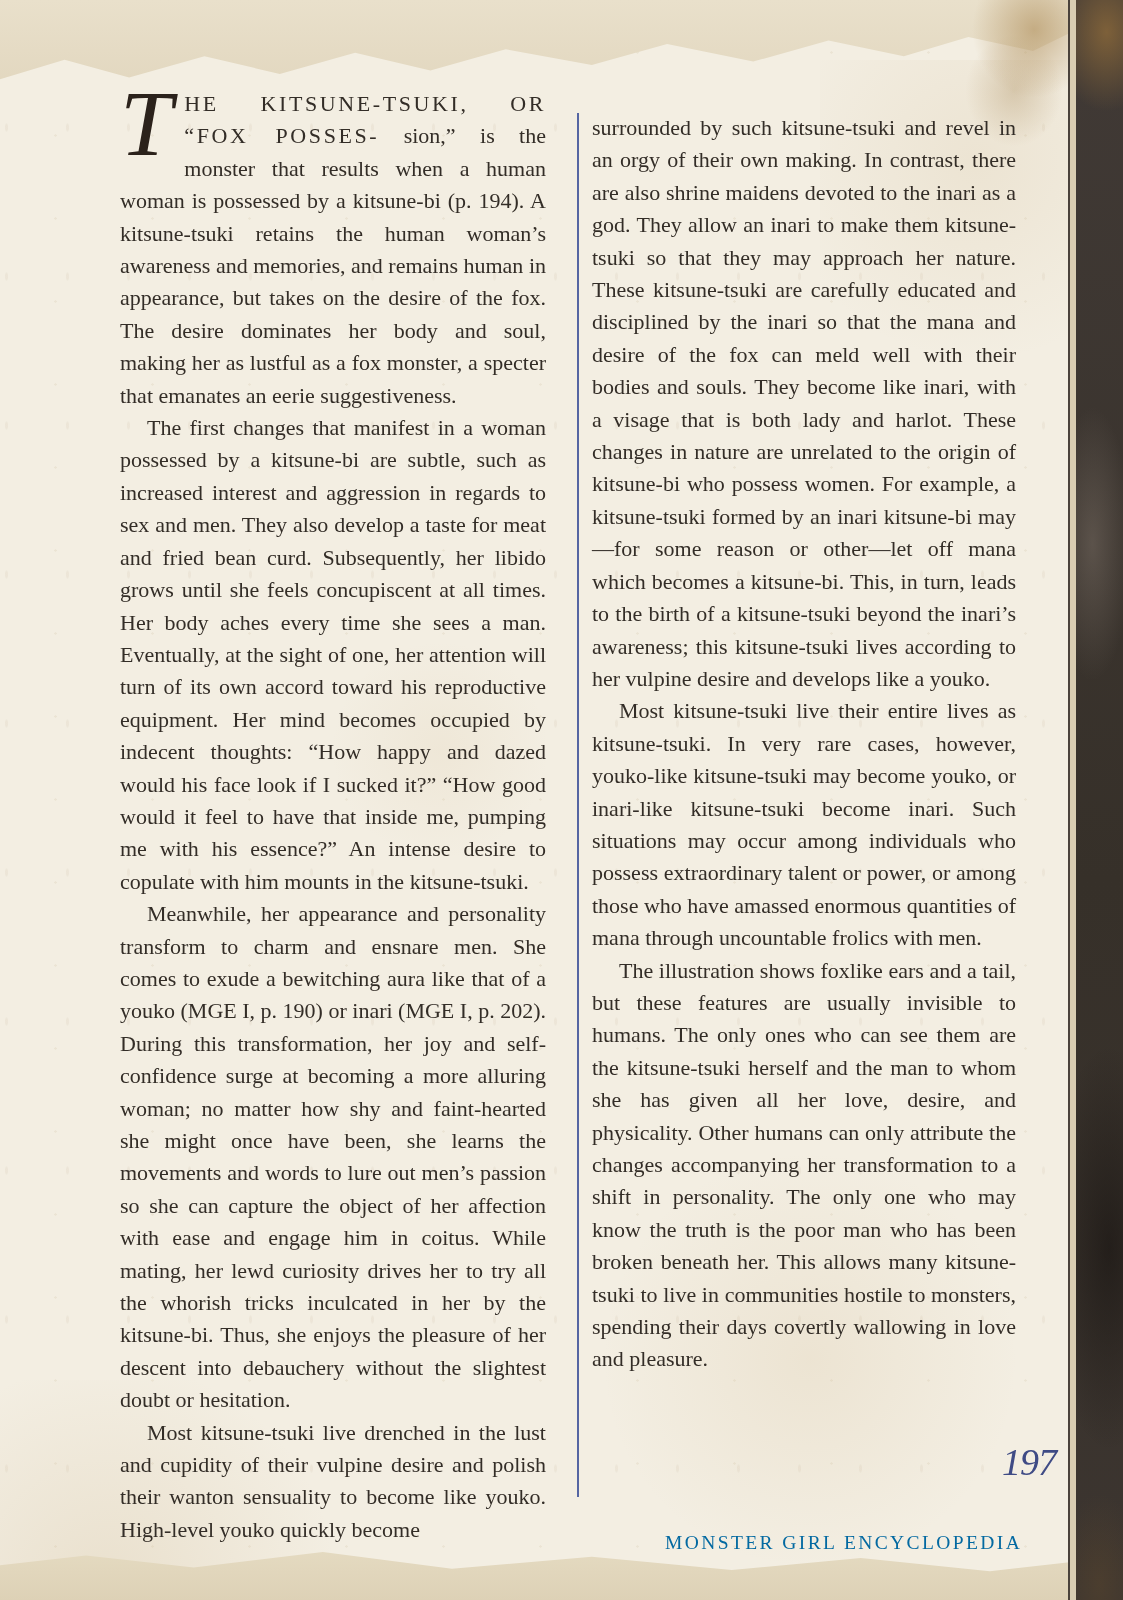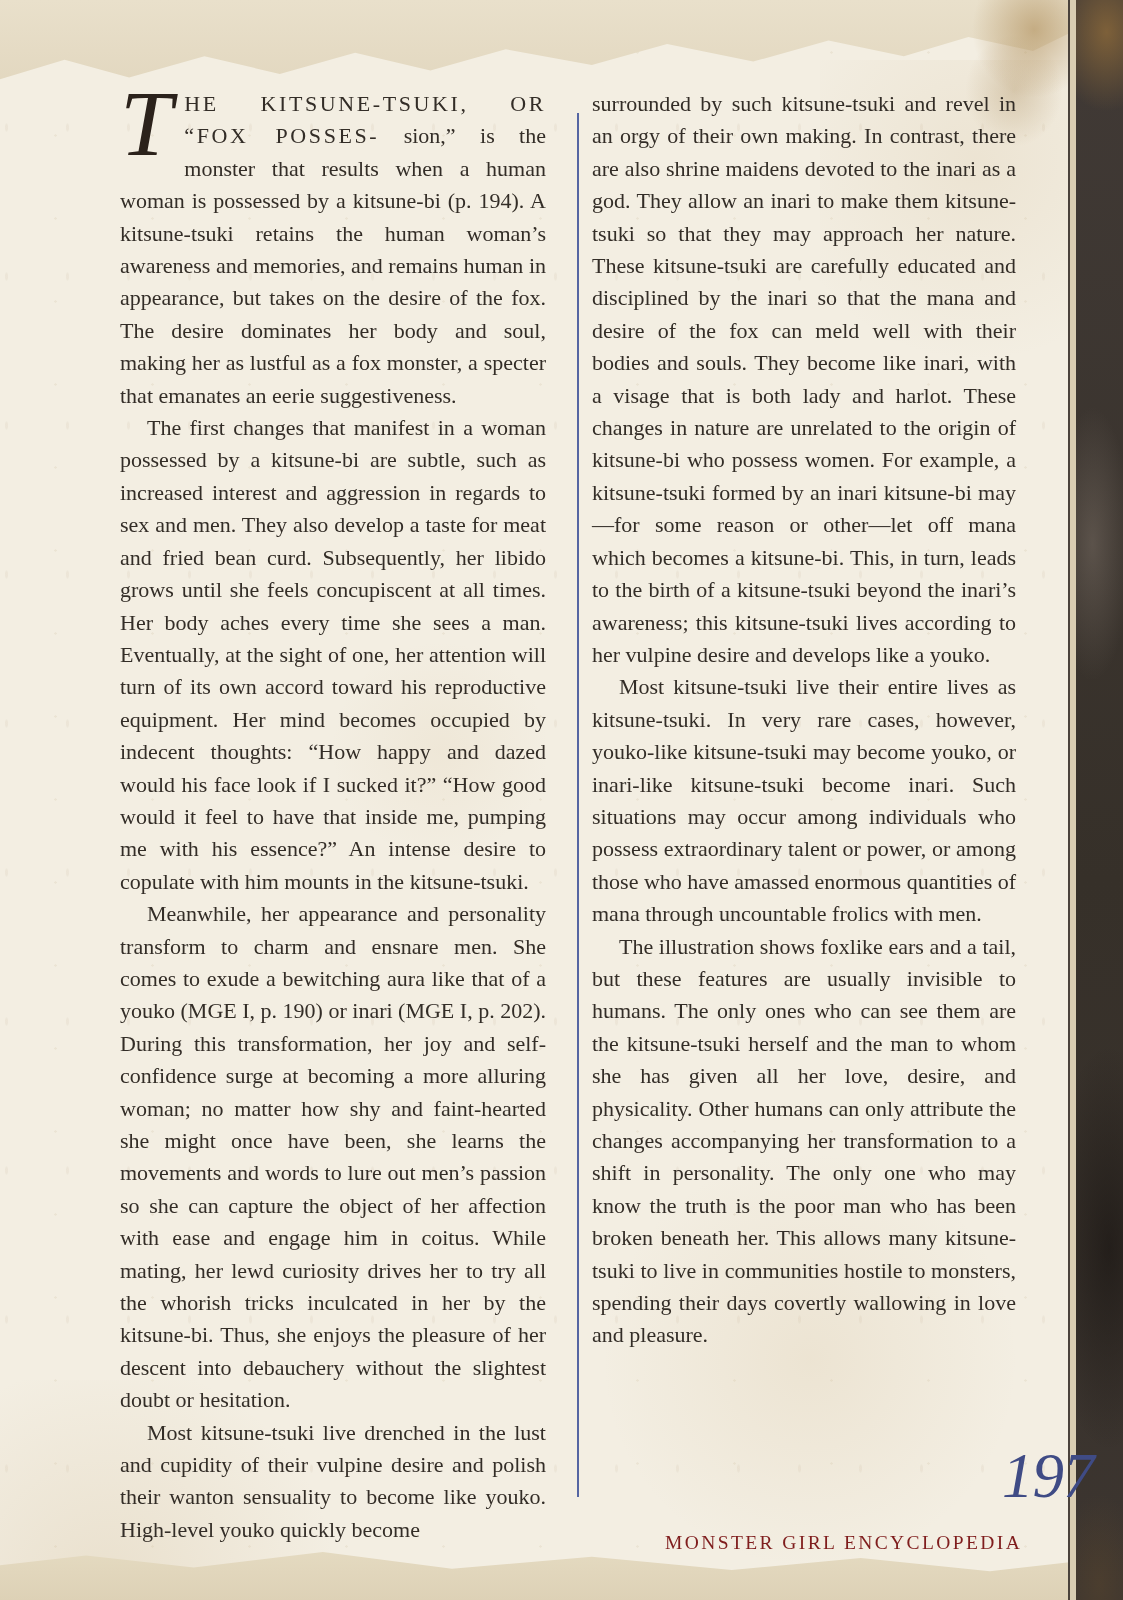"surrounded by such kitsune-tsuki and" .col-right { margin-top: none -> 24px }
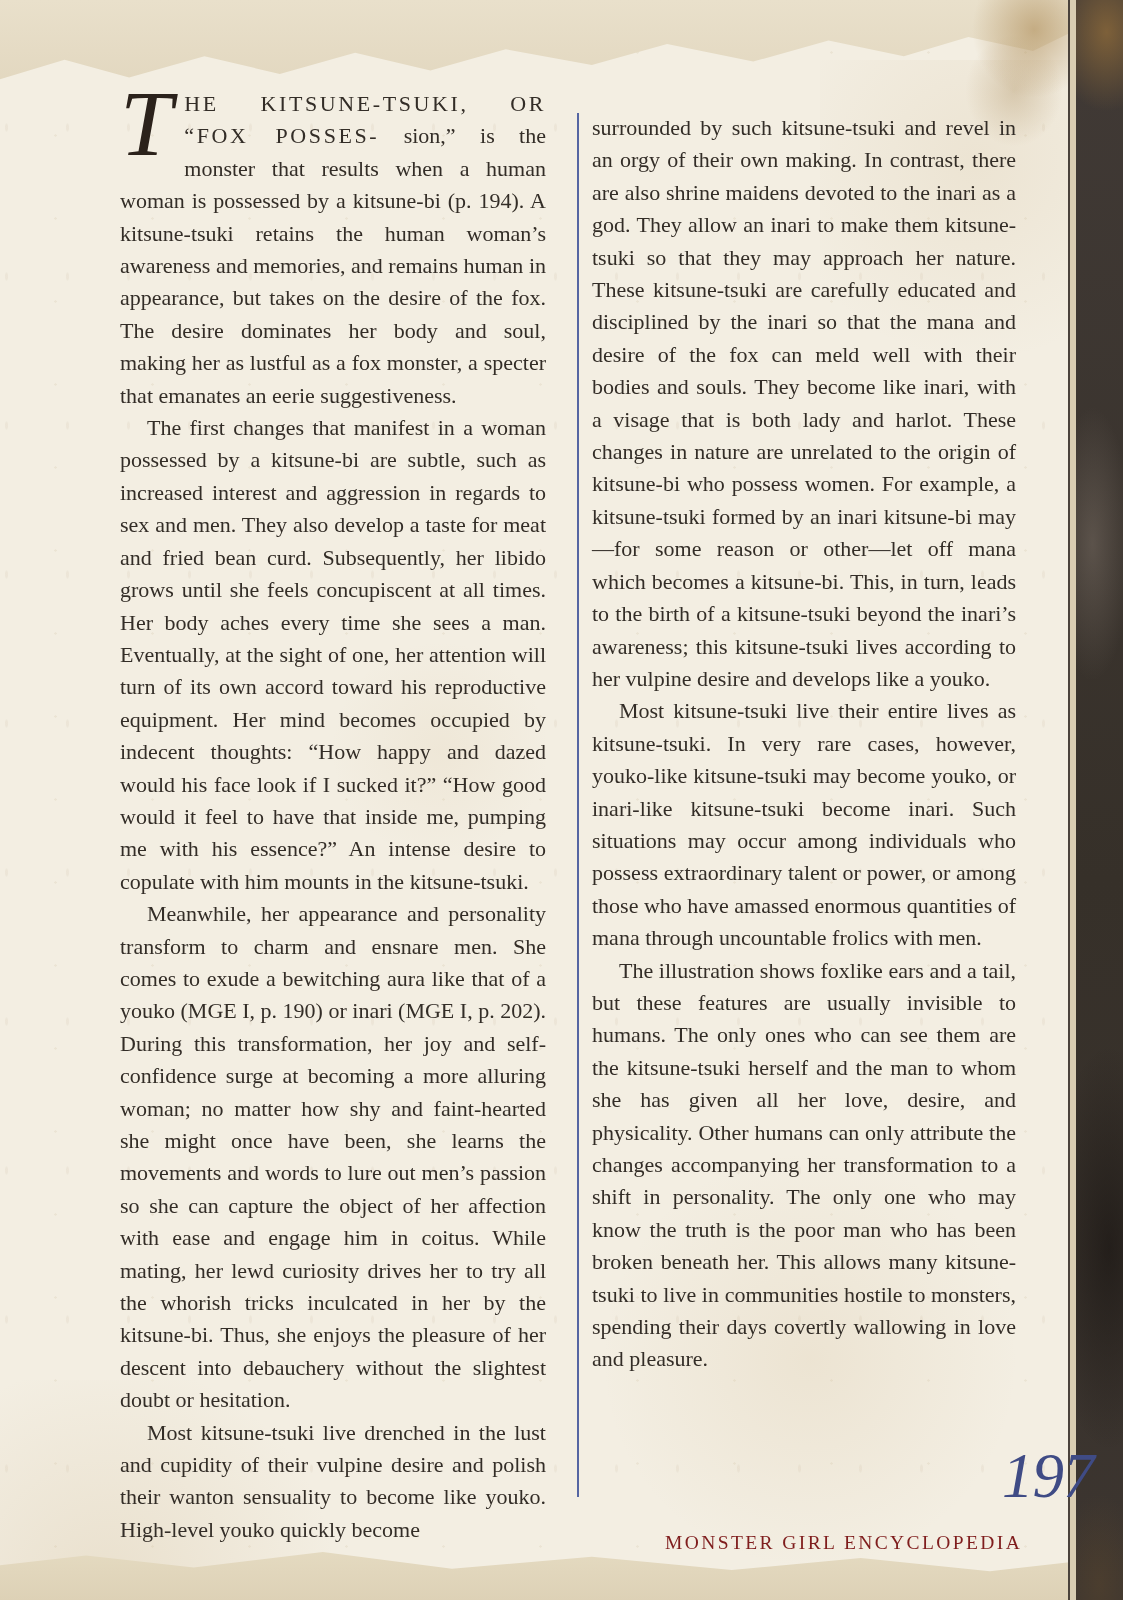"197" .footer-page { font-size: 63px -> 38px }
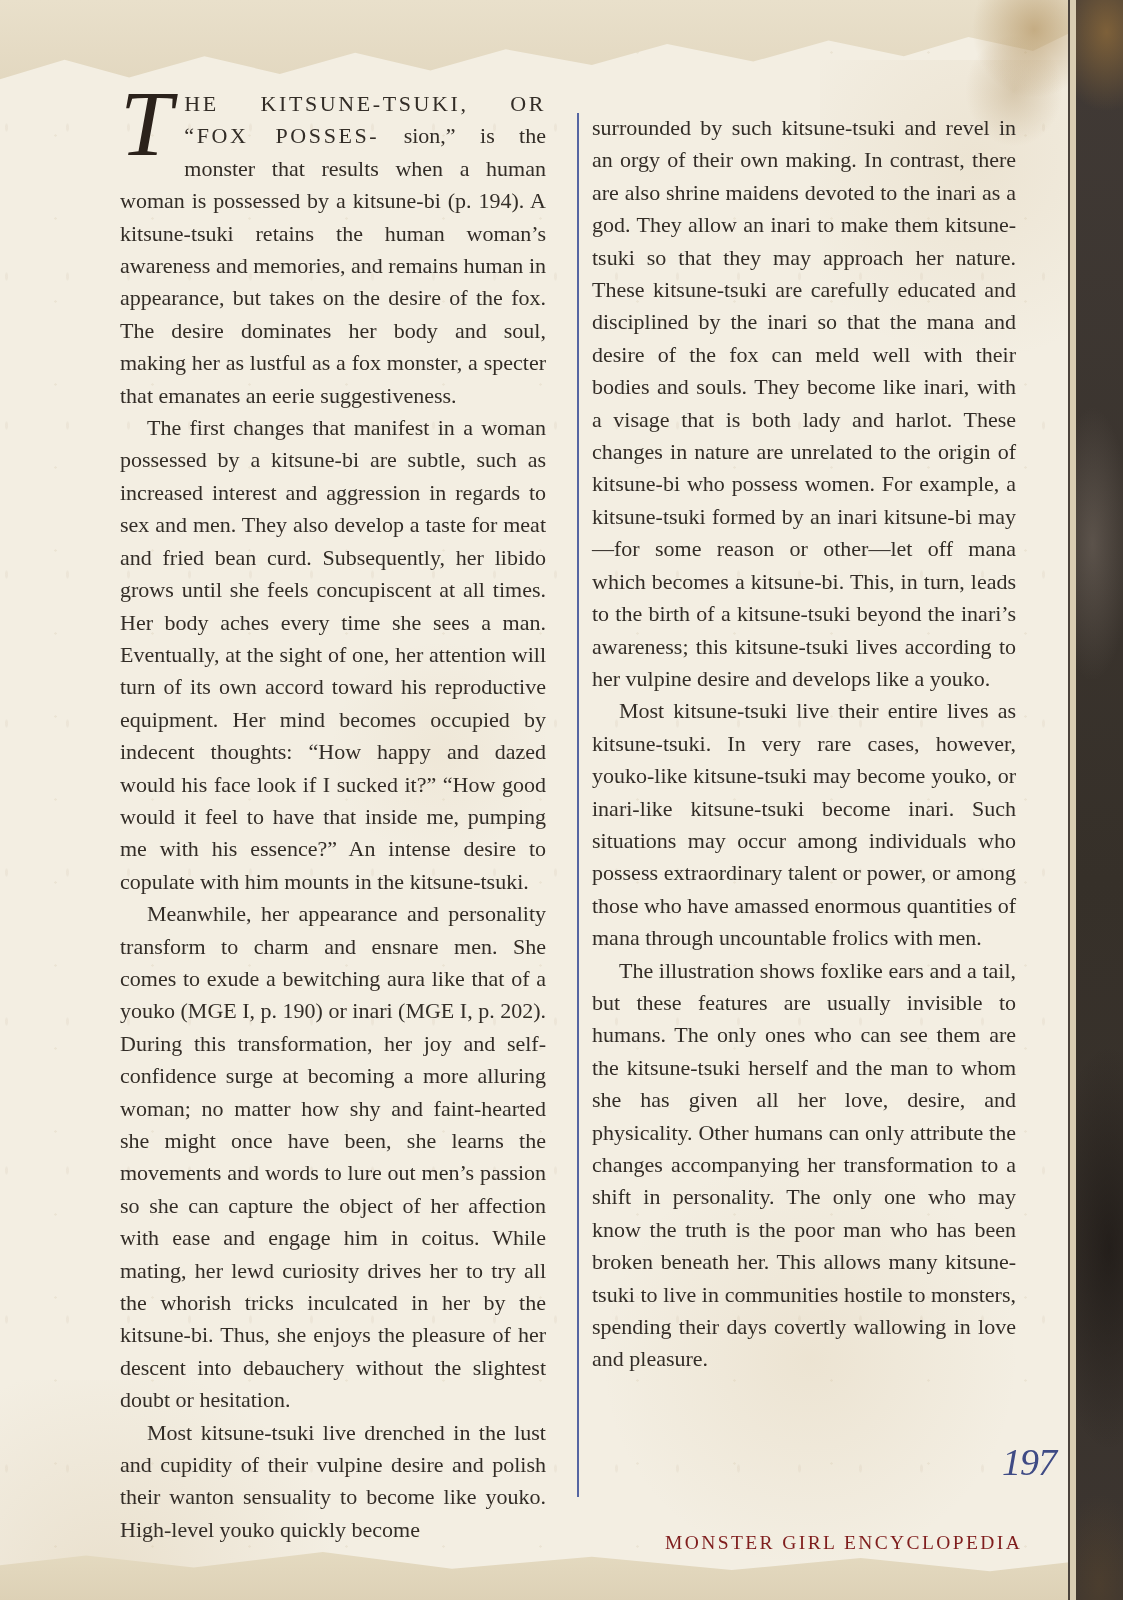"MONSTER GIRL ENCYCLOPEDIA" .footer-title { color: #7f1d1d -> #0369a1 }
